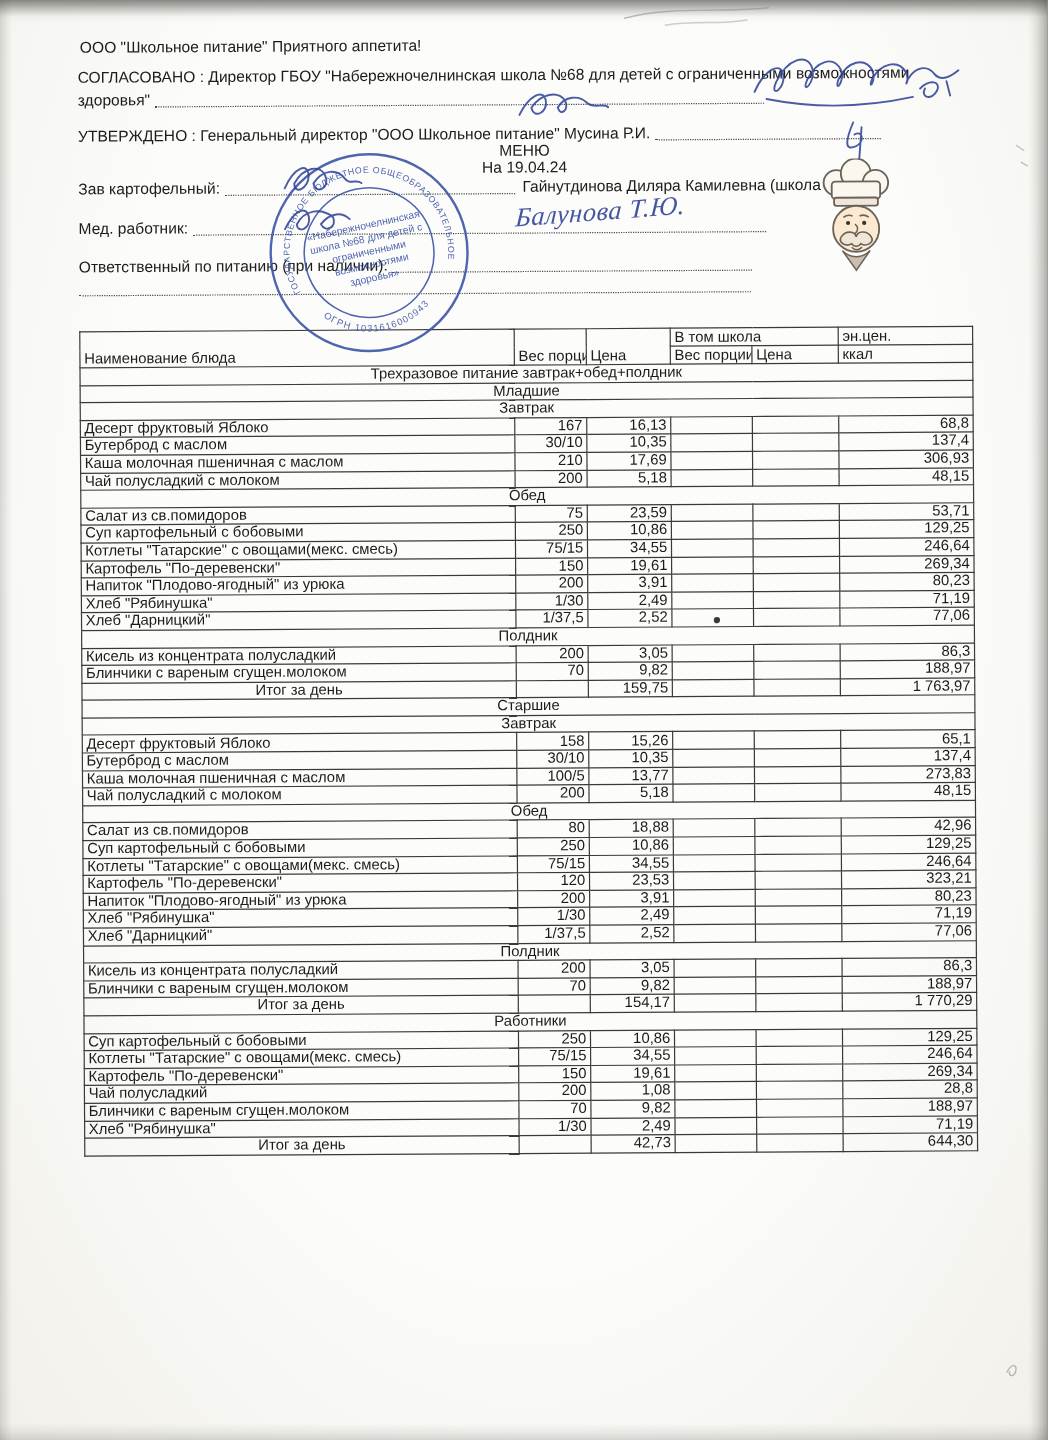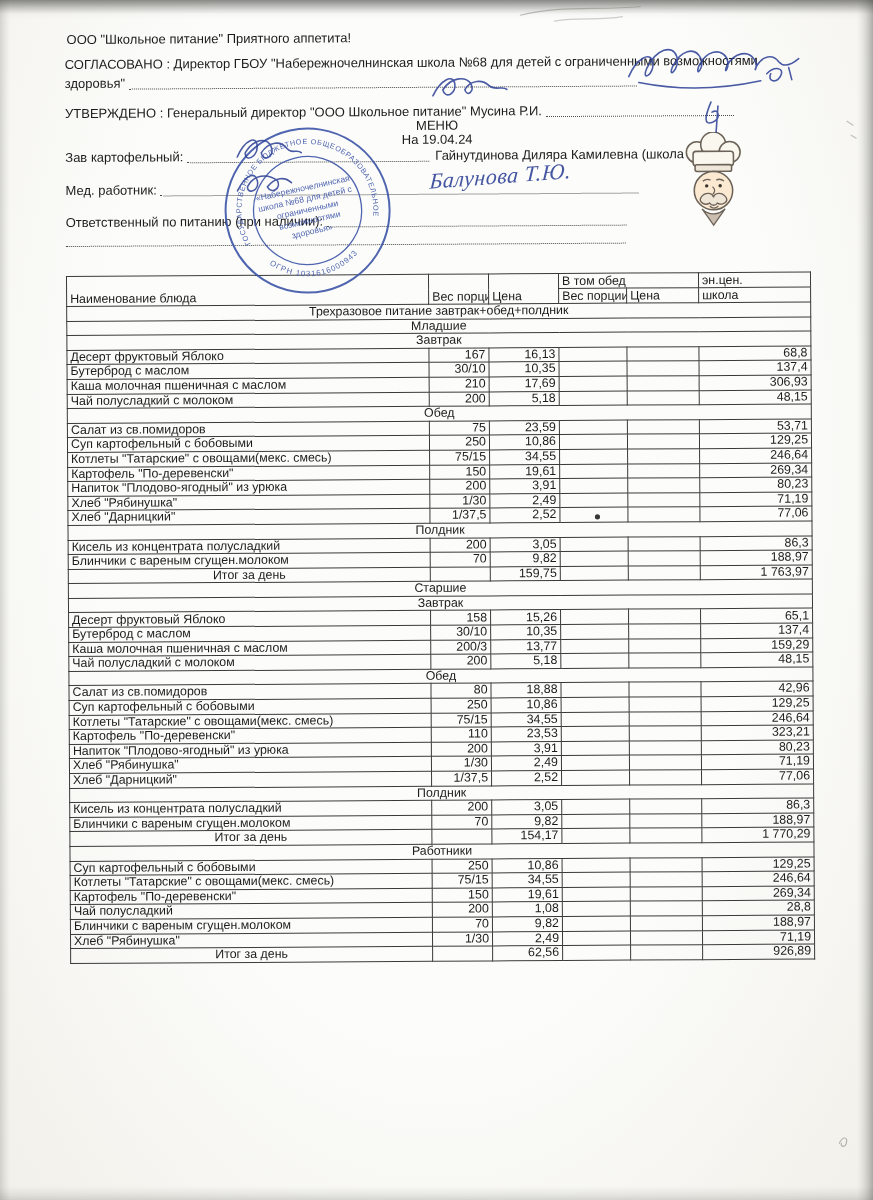"В том обед" th { text: обед -> школа }
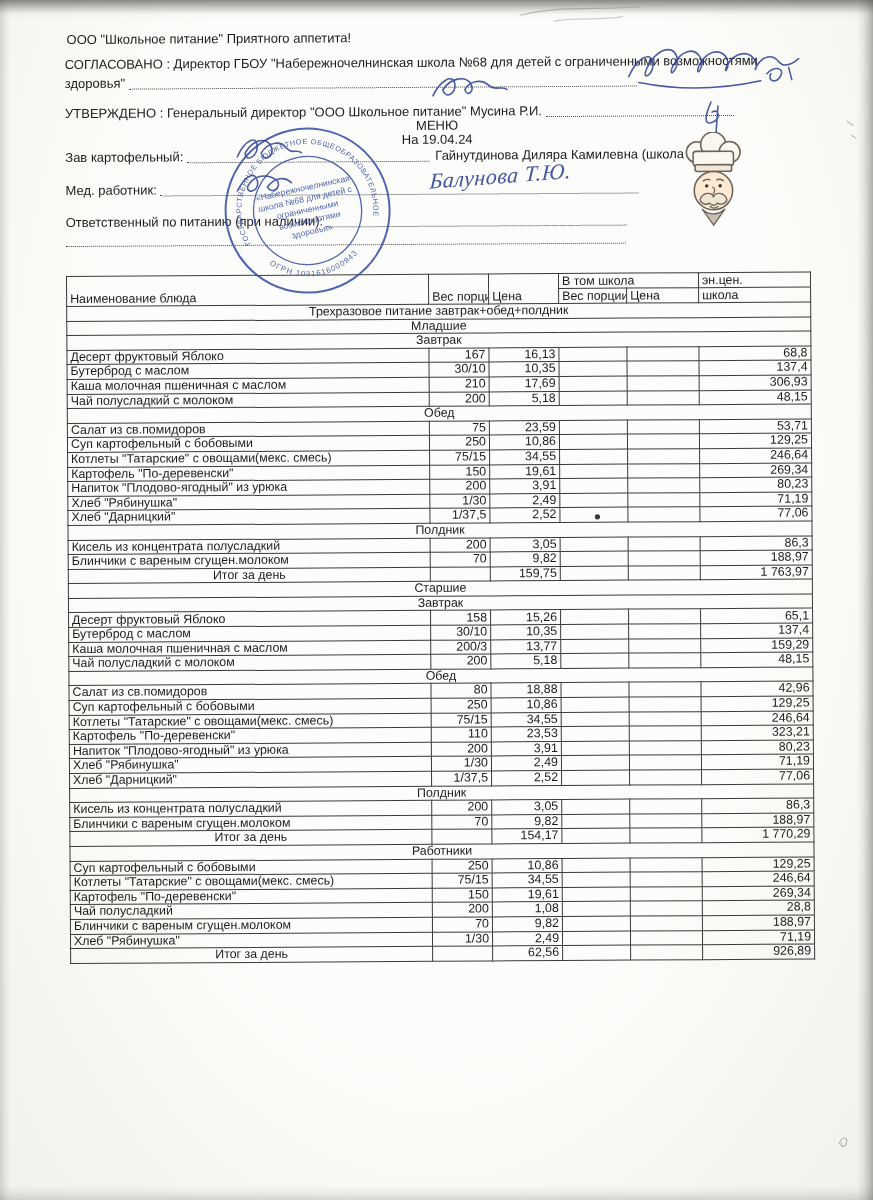"школа" th { text: школа -> ккал }
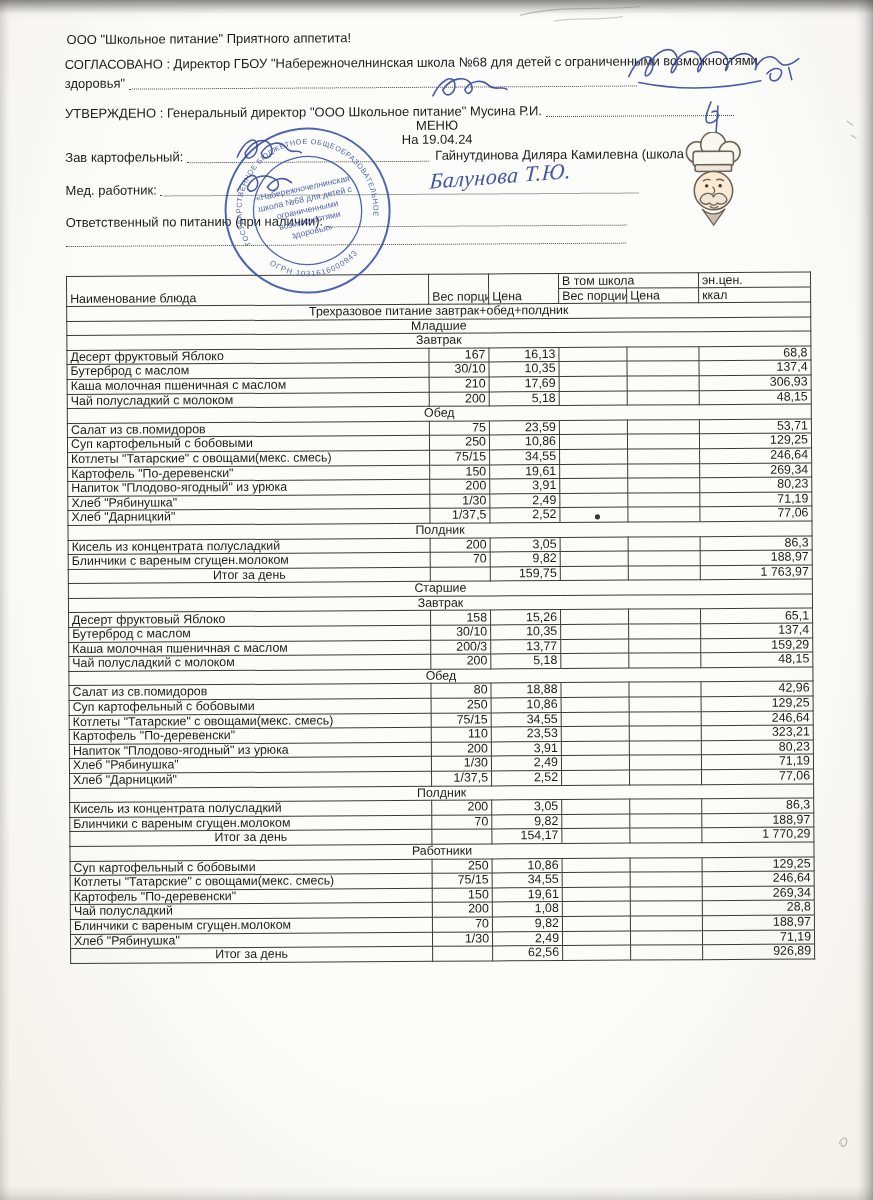"200/3" td.num { text: 200/3 -> 100/5 }
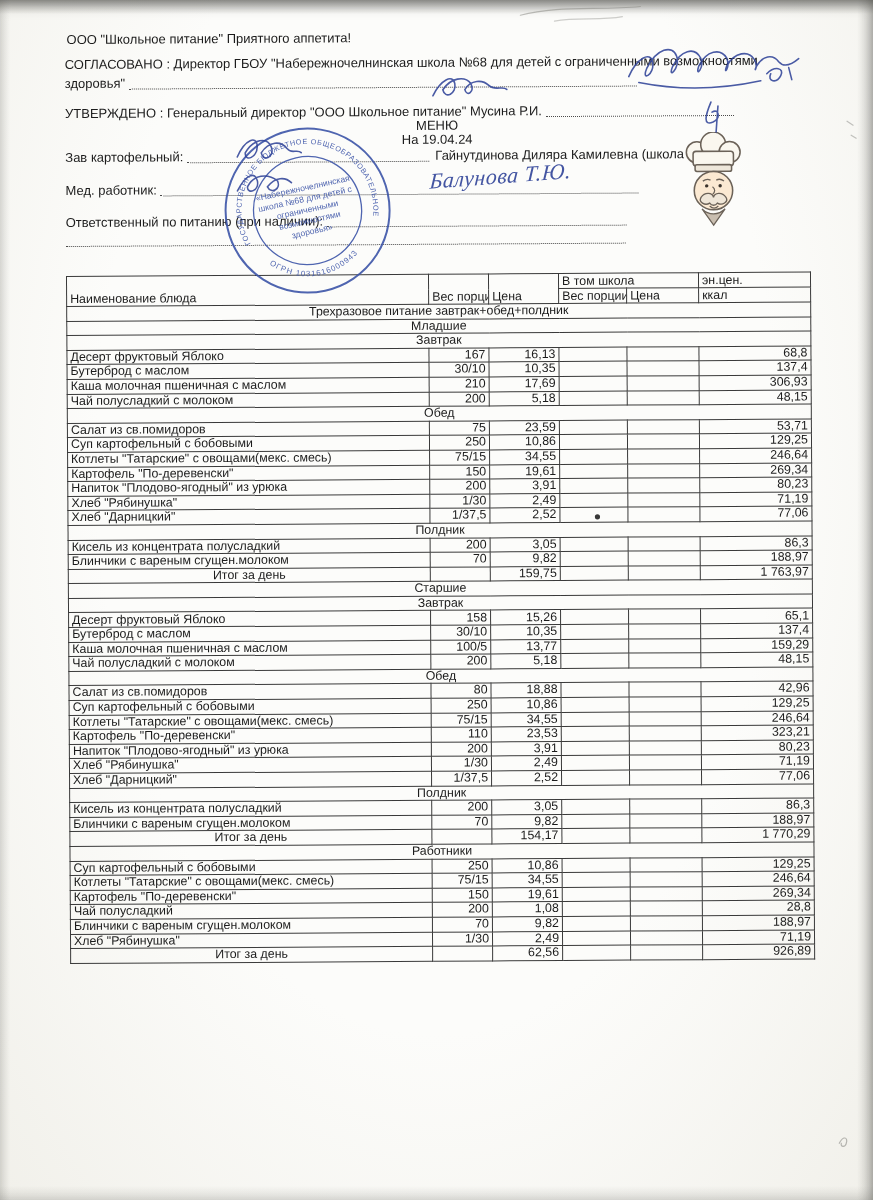"159,29" td.num { text: 159,29 -> 273,83 }
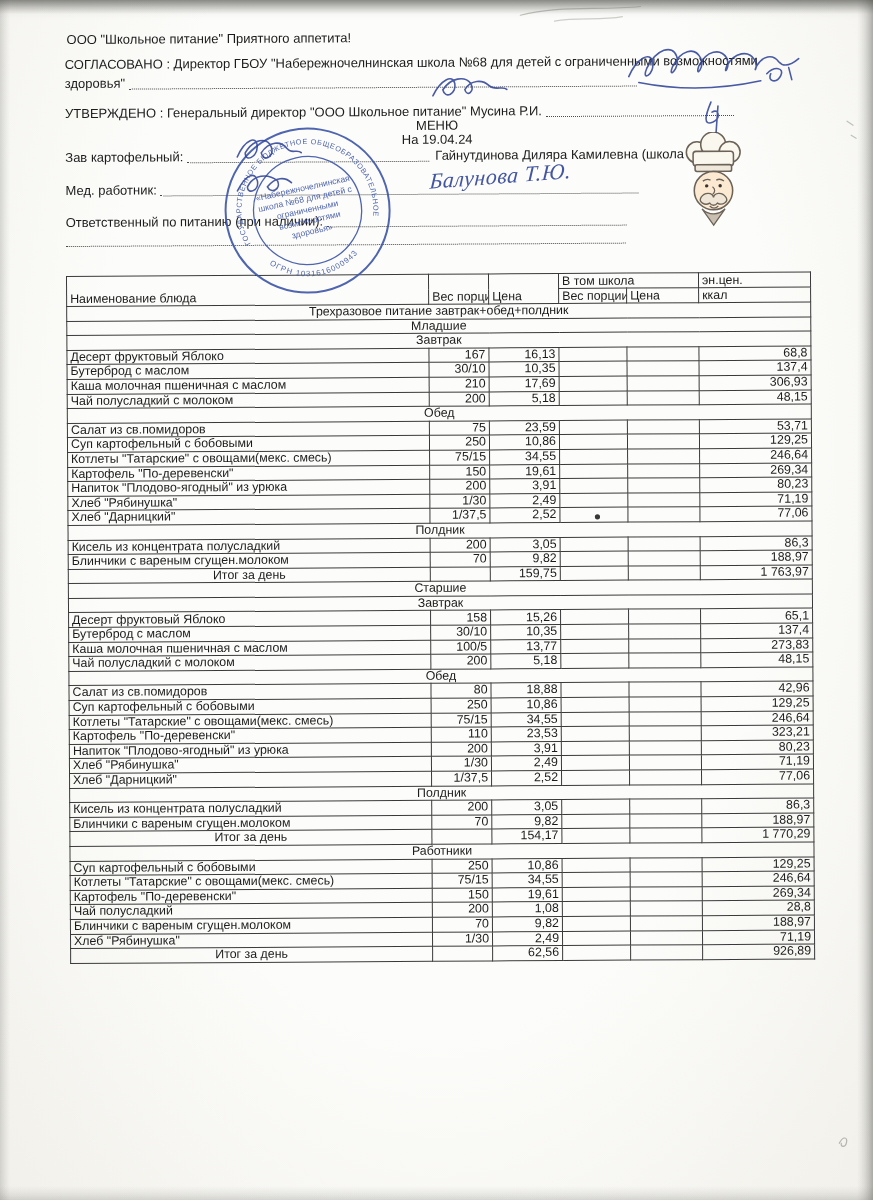"110" td.num { text: 110 -> 120 }
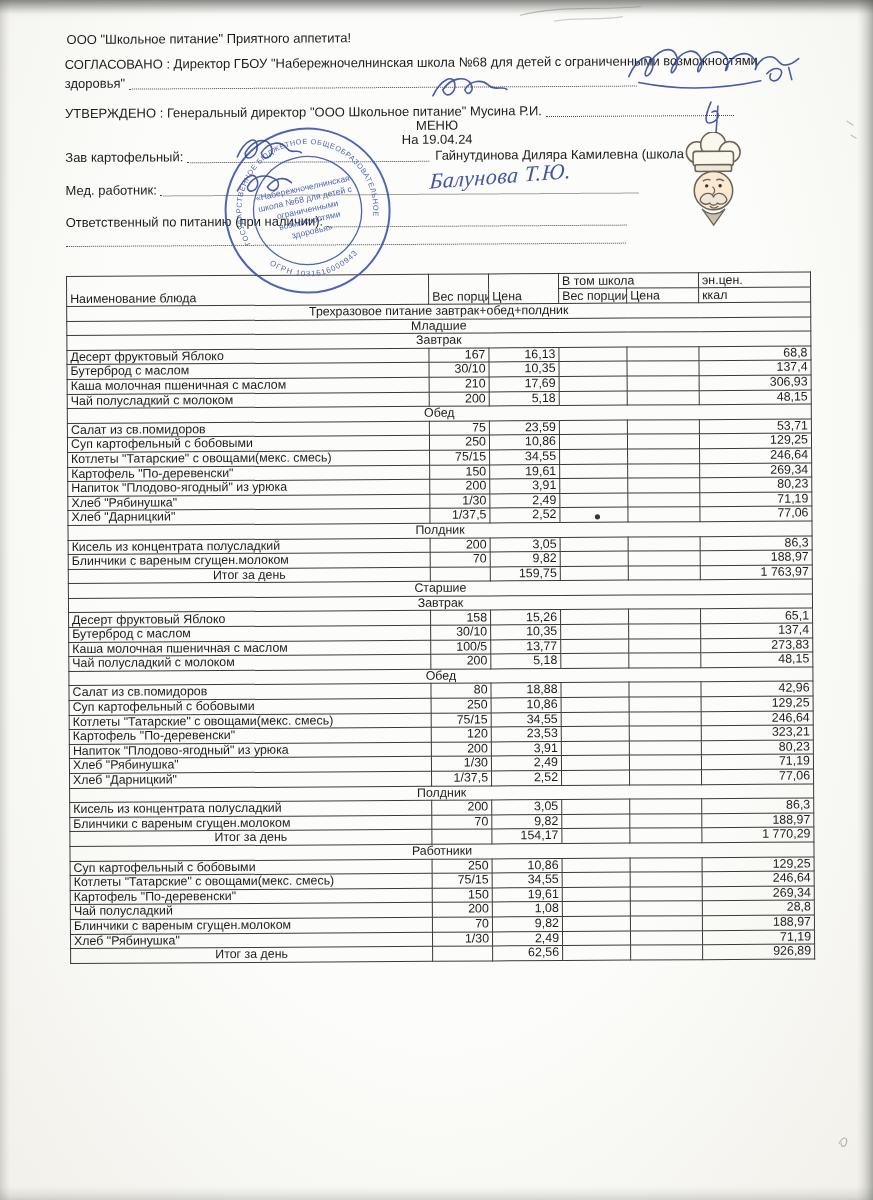"62,56" td.num { text: 62,56 -> 42,73 }
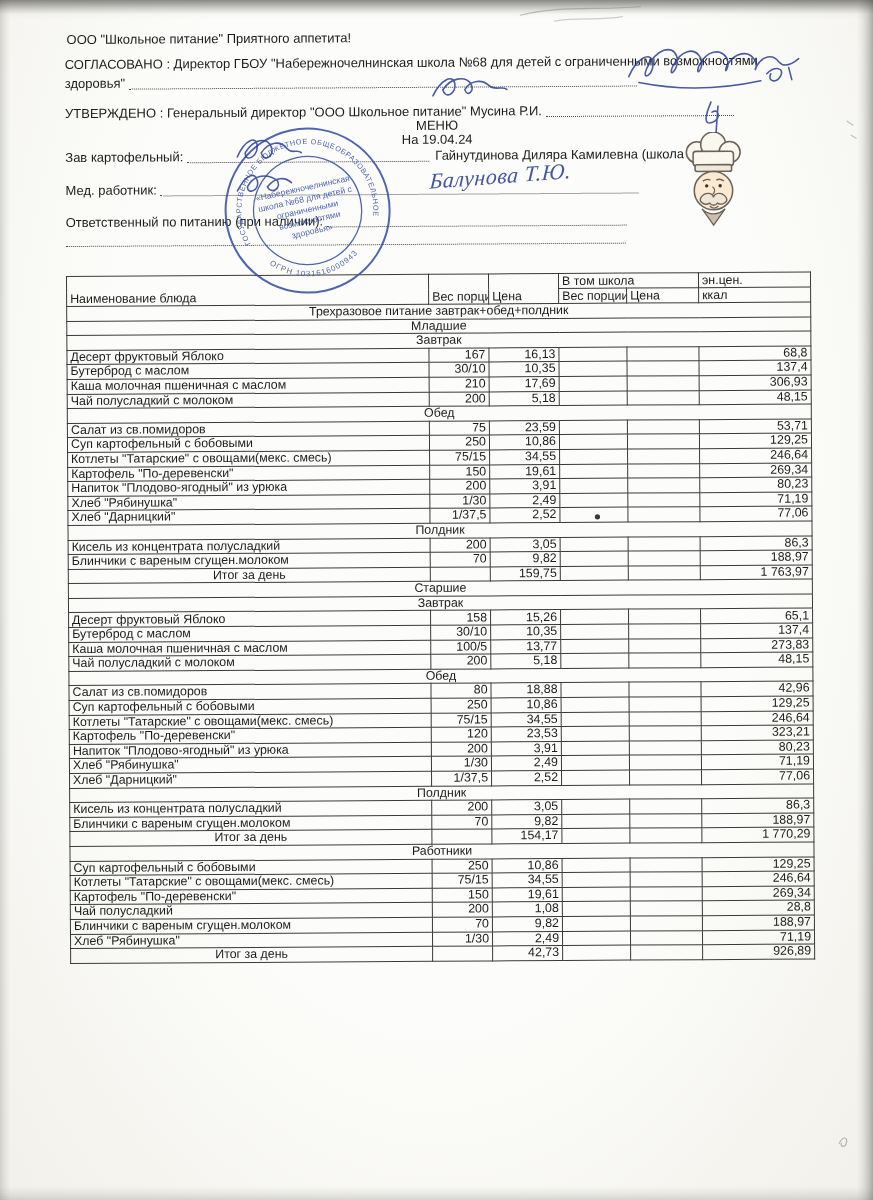"926,89" td.num { text: 926,89 -> 644,30 }
